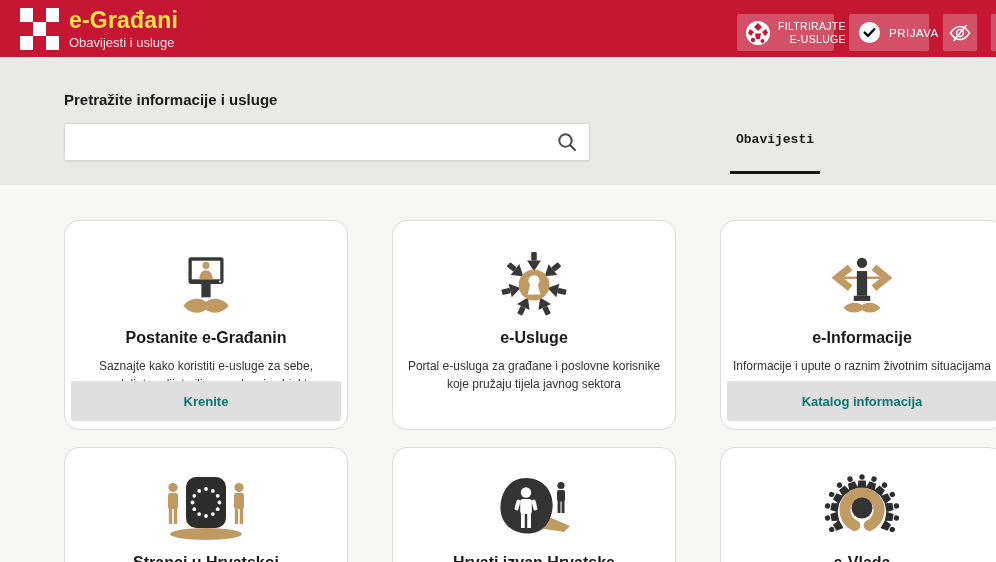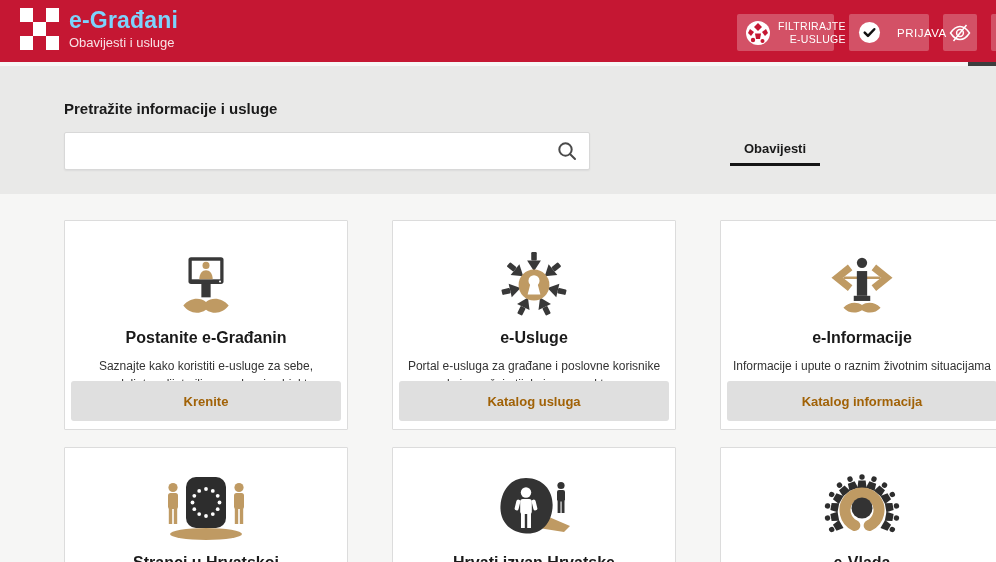"e-Građani" .brand-title { color: #7dd3fc -> #fde047 }
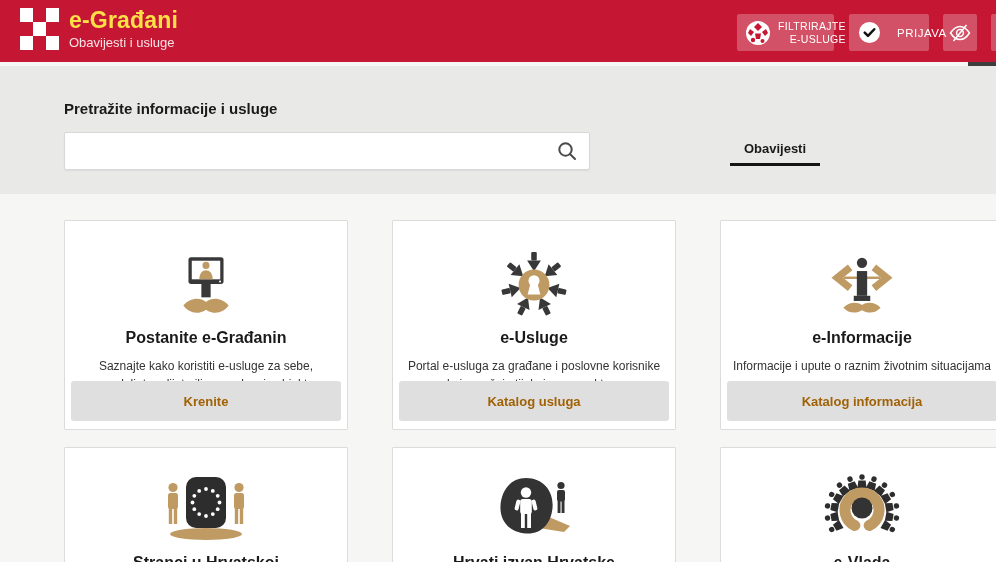"PRIJAVA" .btn-login { gap: 16px -> 8px }
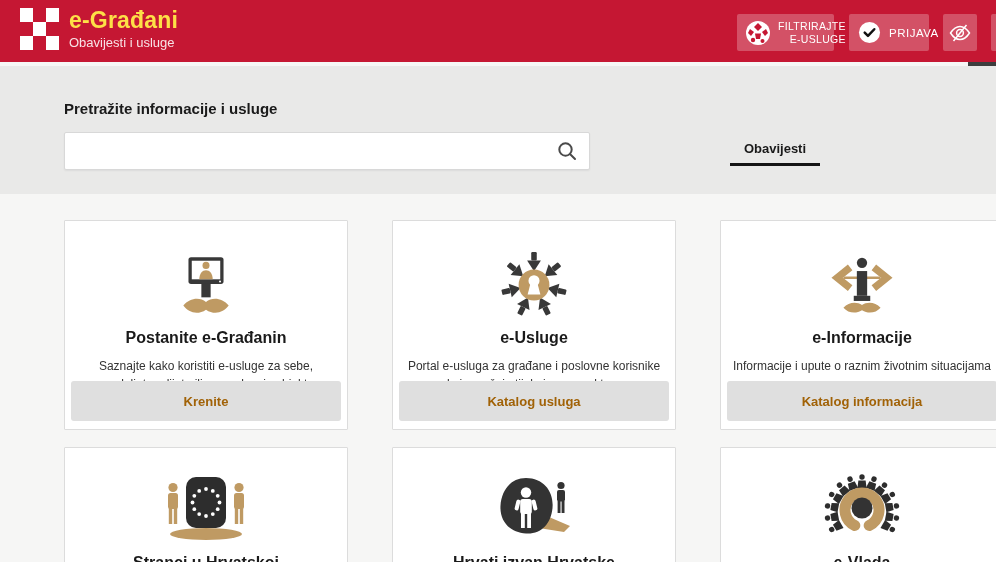"Pretražite informacije i usluge" .search-section { top: 66px -> 57px }
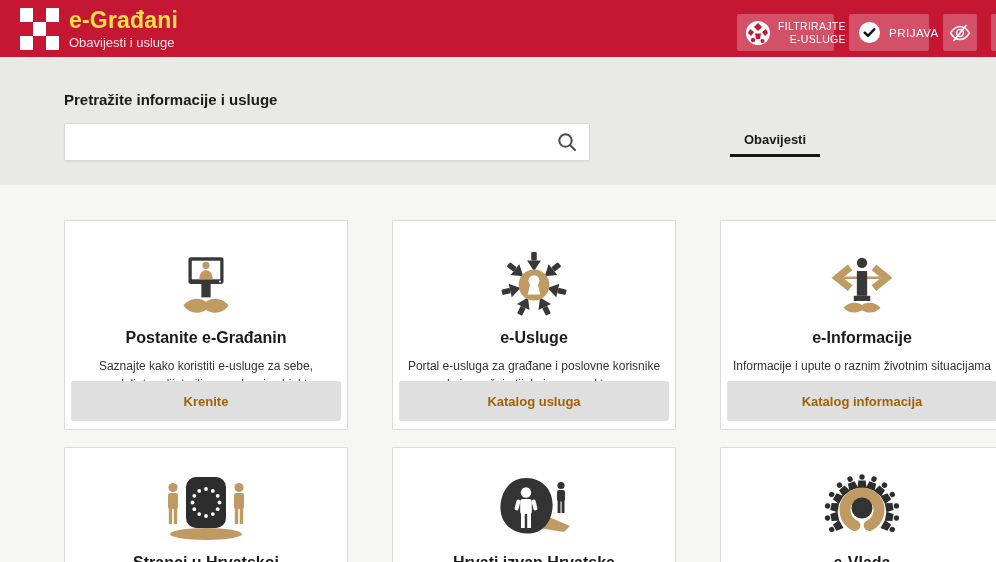"Obavijesti" .nav-tab { font-family: none -> Liberation Mono, monospace; padding-bottom: 7px -> 24px }
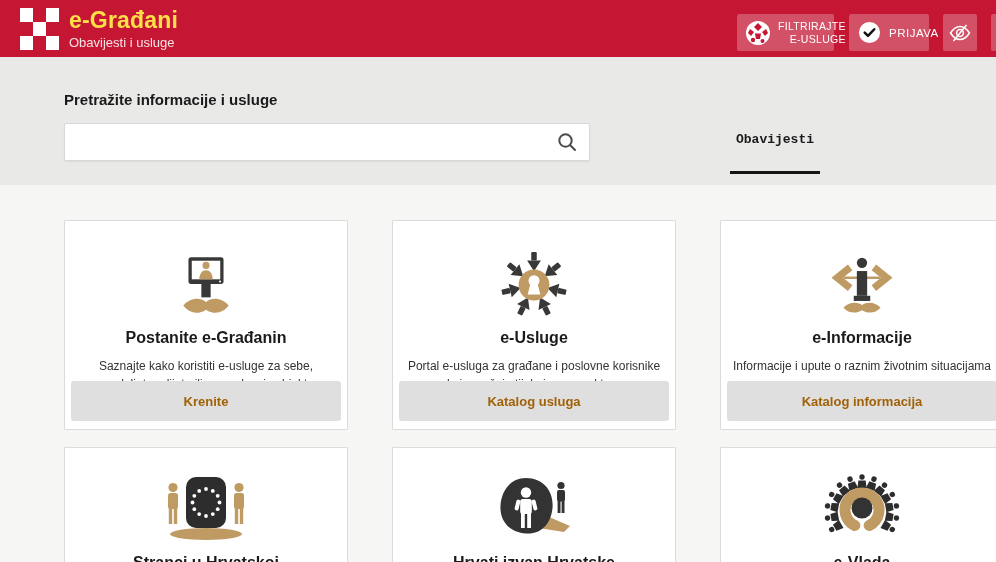"Postanite e-Građanin" .card { border-radius: 1px -> 15px }
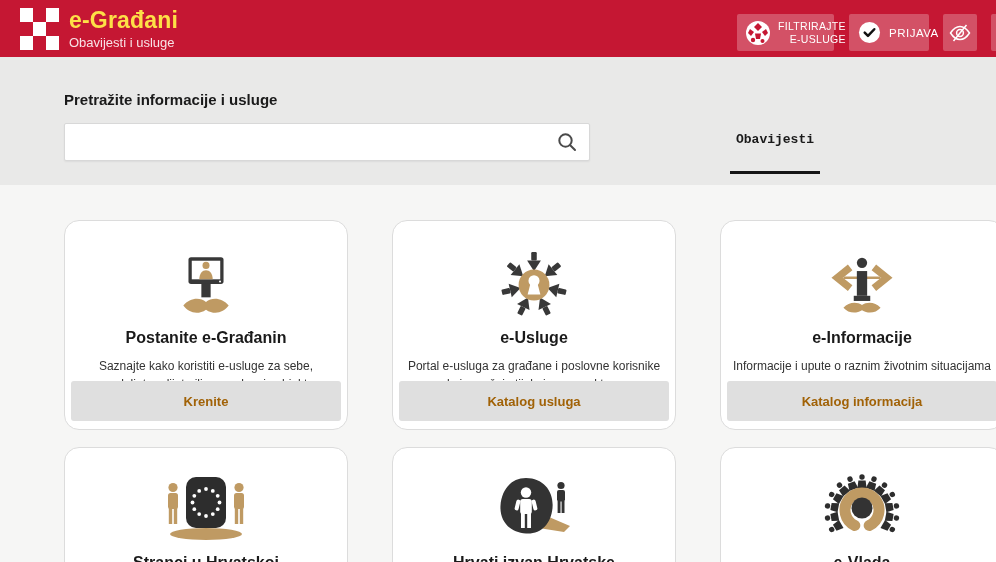"Krenite" .card-btn { color: #a16207 -> #0f766e }
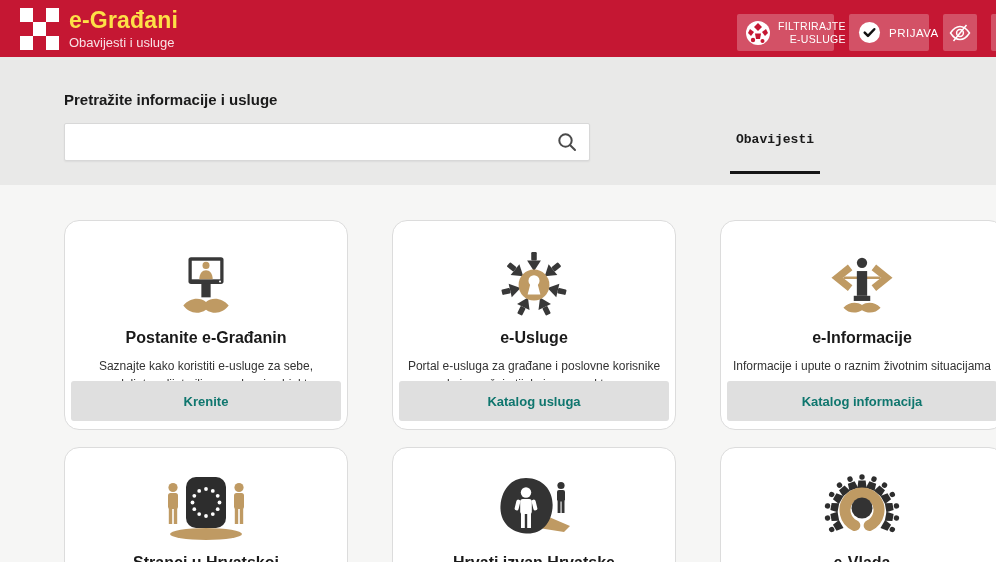"Katalog usluga" button.card-btn { html: <button>Katalog usluga</button> -> none }
